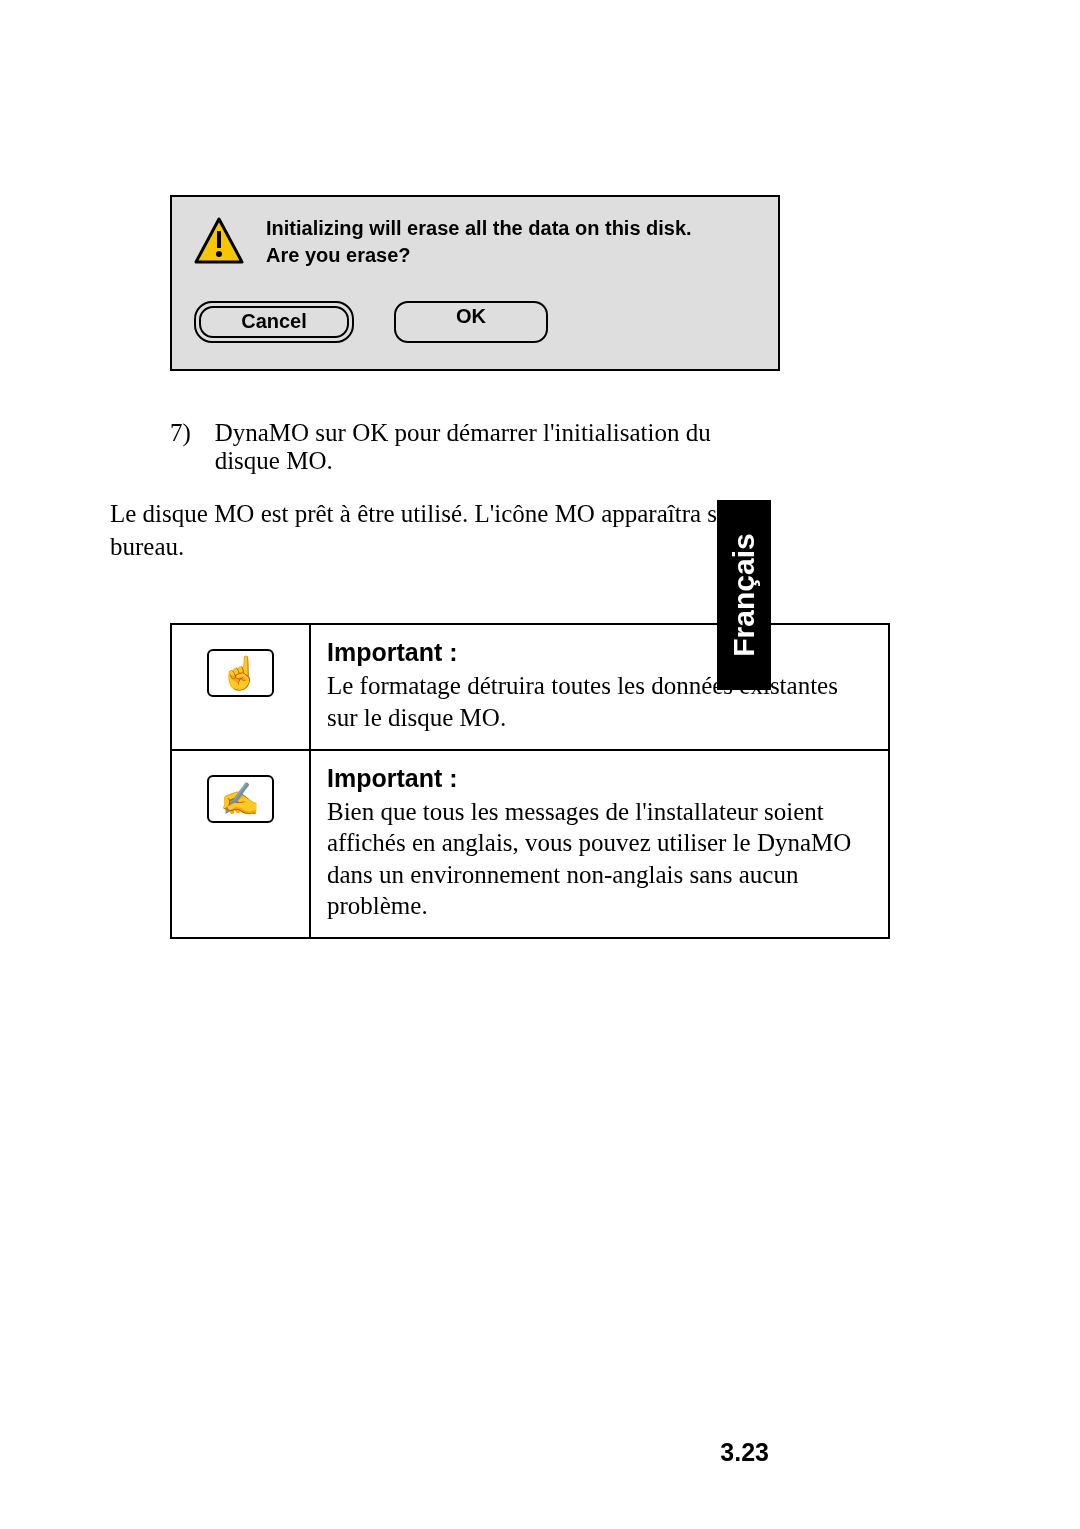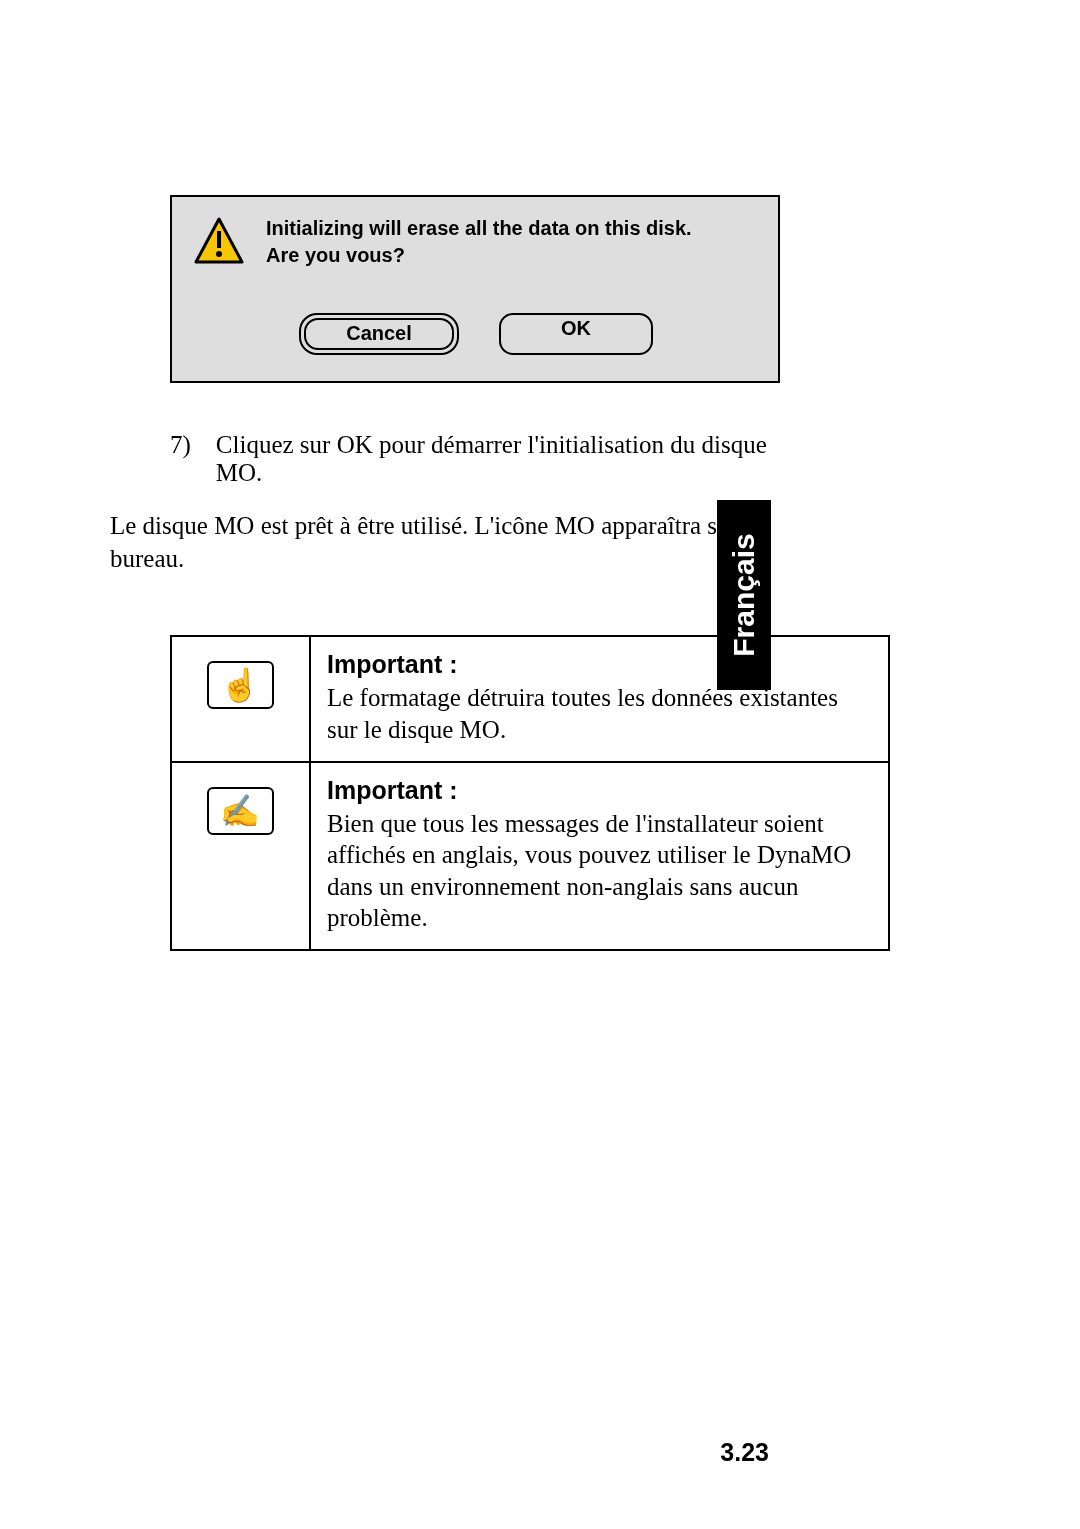"Are you vous?" div { text: vous -> erase }
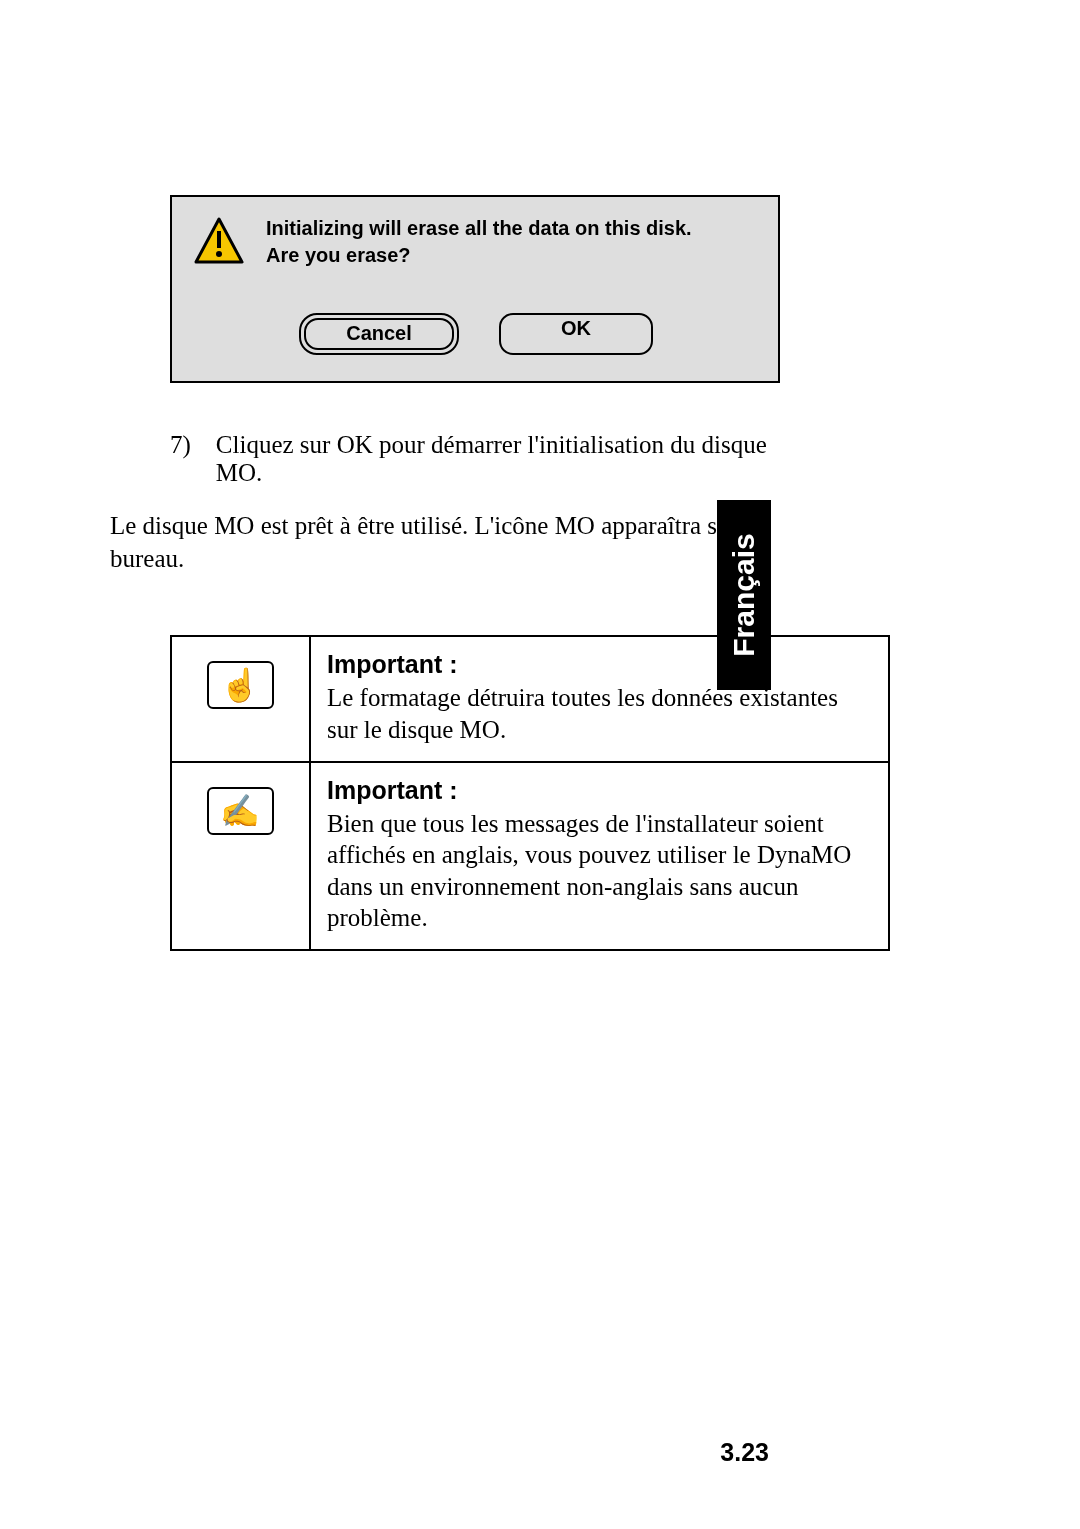"Cancel" .dialog-buttons { justify-content: center -> flex-start; margin-top: 44px -> 32px }
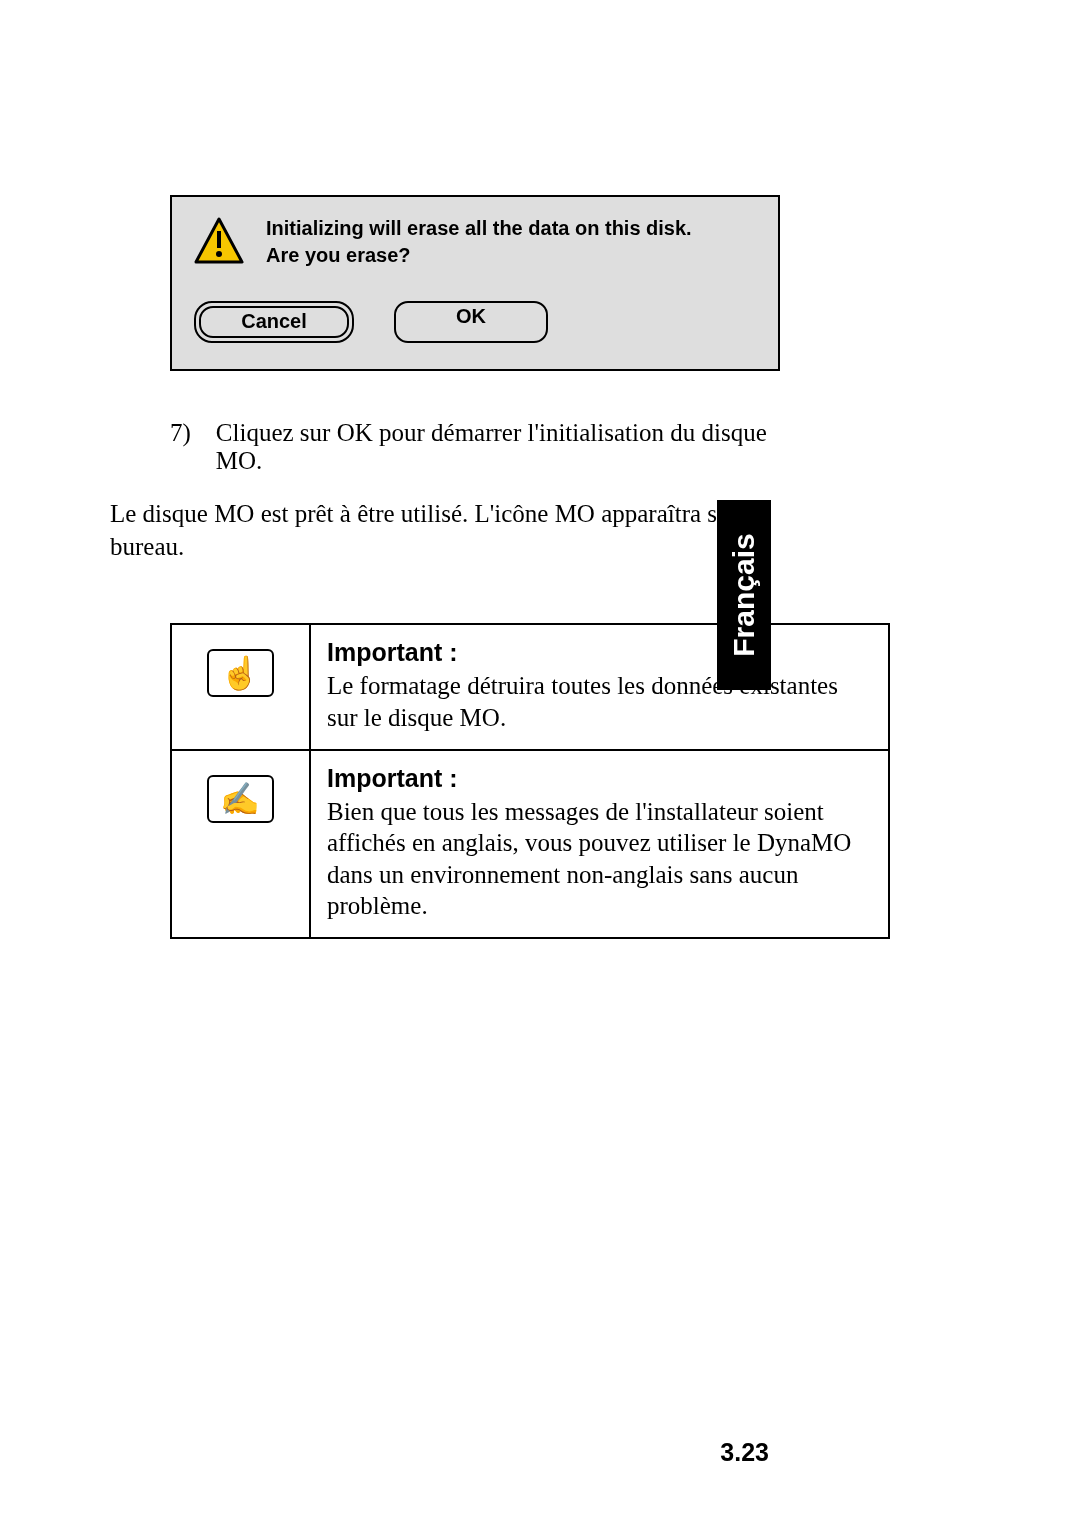"Cliquez sur OK pour démarrer" span { text: Cliquez -> DynaMO }
